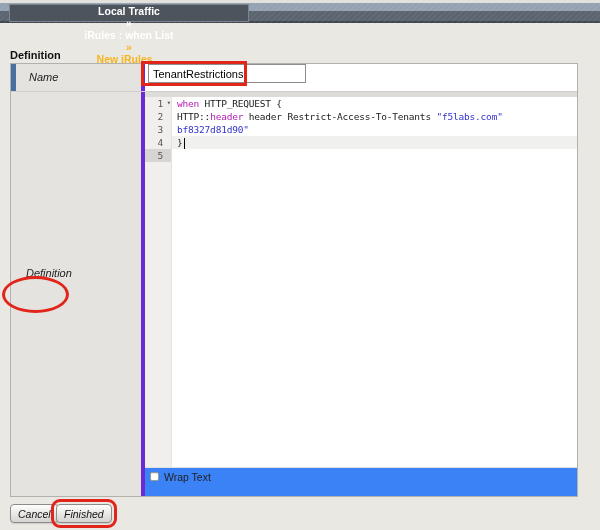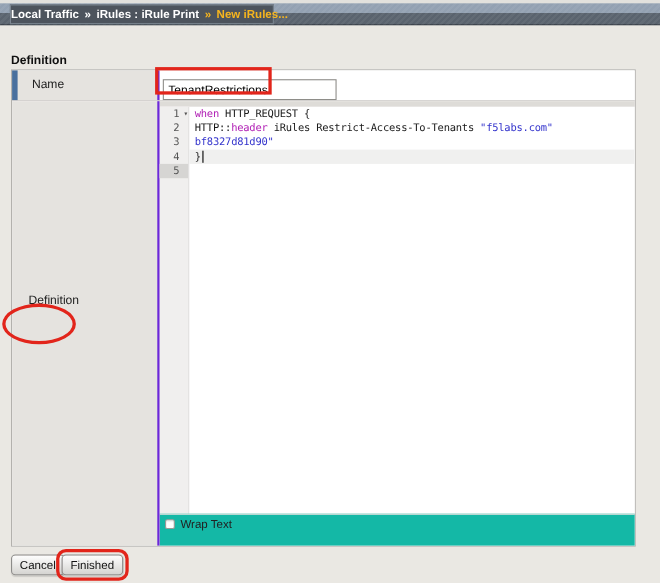"Local Traffic" .crumb-box { flex-direction: none -> column }
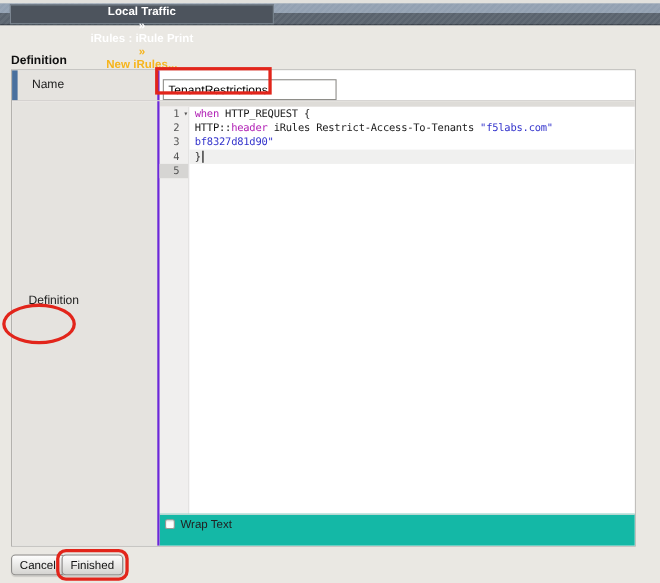"iRules : iRule Print" span { text: iRule Print -> when List }
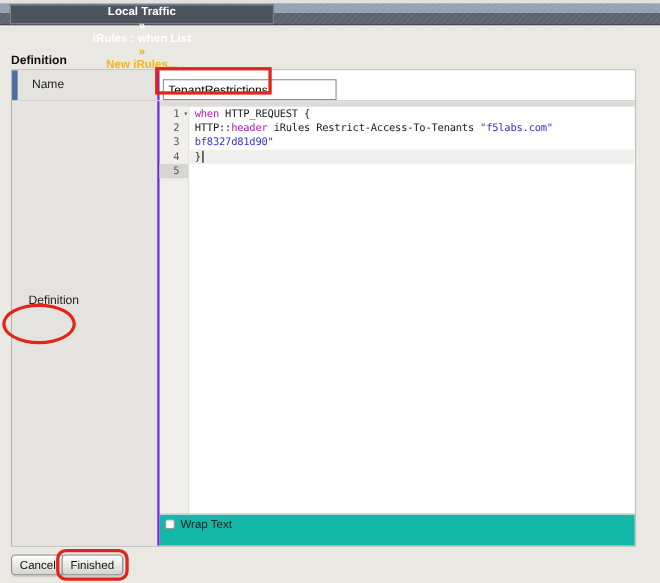"Name" .label-cell { border-right: 2px solid #6d28d9 -> 4px solid #6d28d9; font-style: none -> italic }
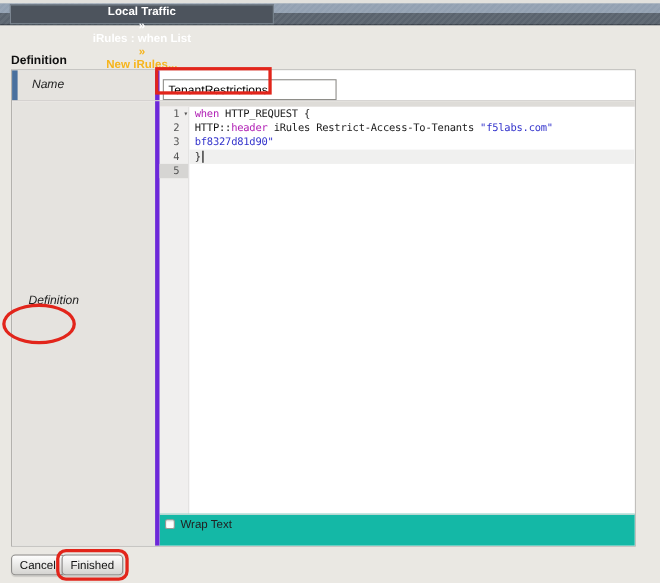"TenantRestrictions" .row-name .value-cell { align-items: flex-end -> flex-start }
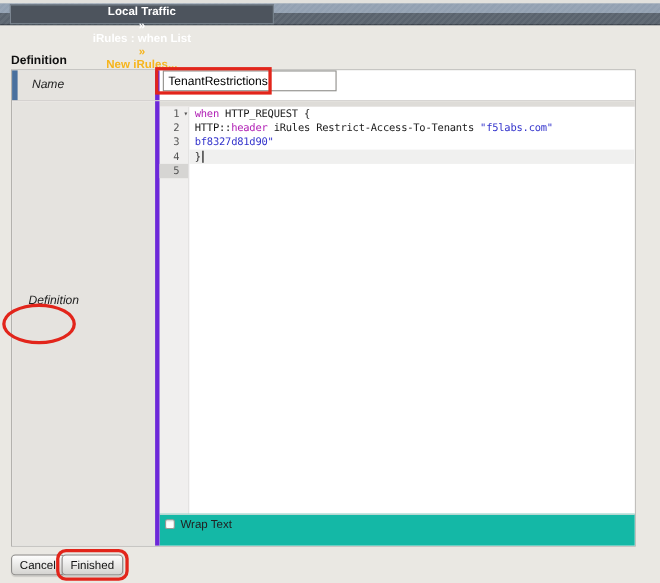"iRules Restrict-Access-To-Tenants" span.tok-plain { text: iRules -> header }
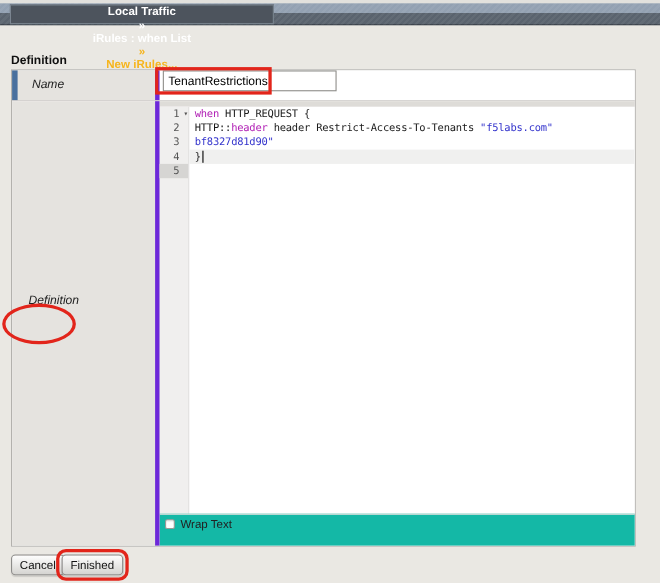"Wrap Text" .editor-footer { background: #14b8a6 -> #3b82f6 }
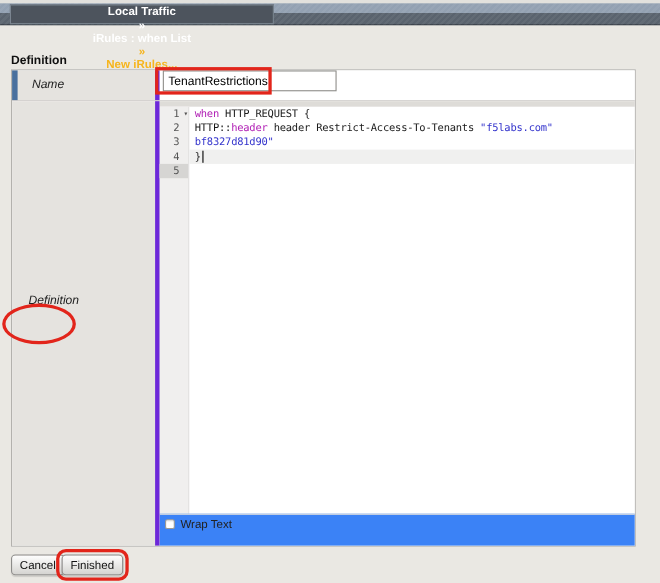"Cancel" .btn { font-style: none -> italic }
